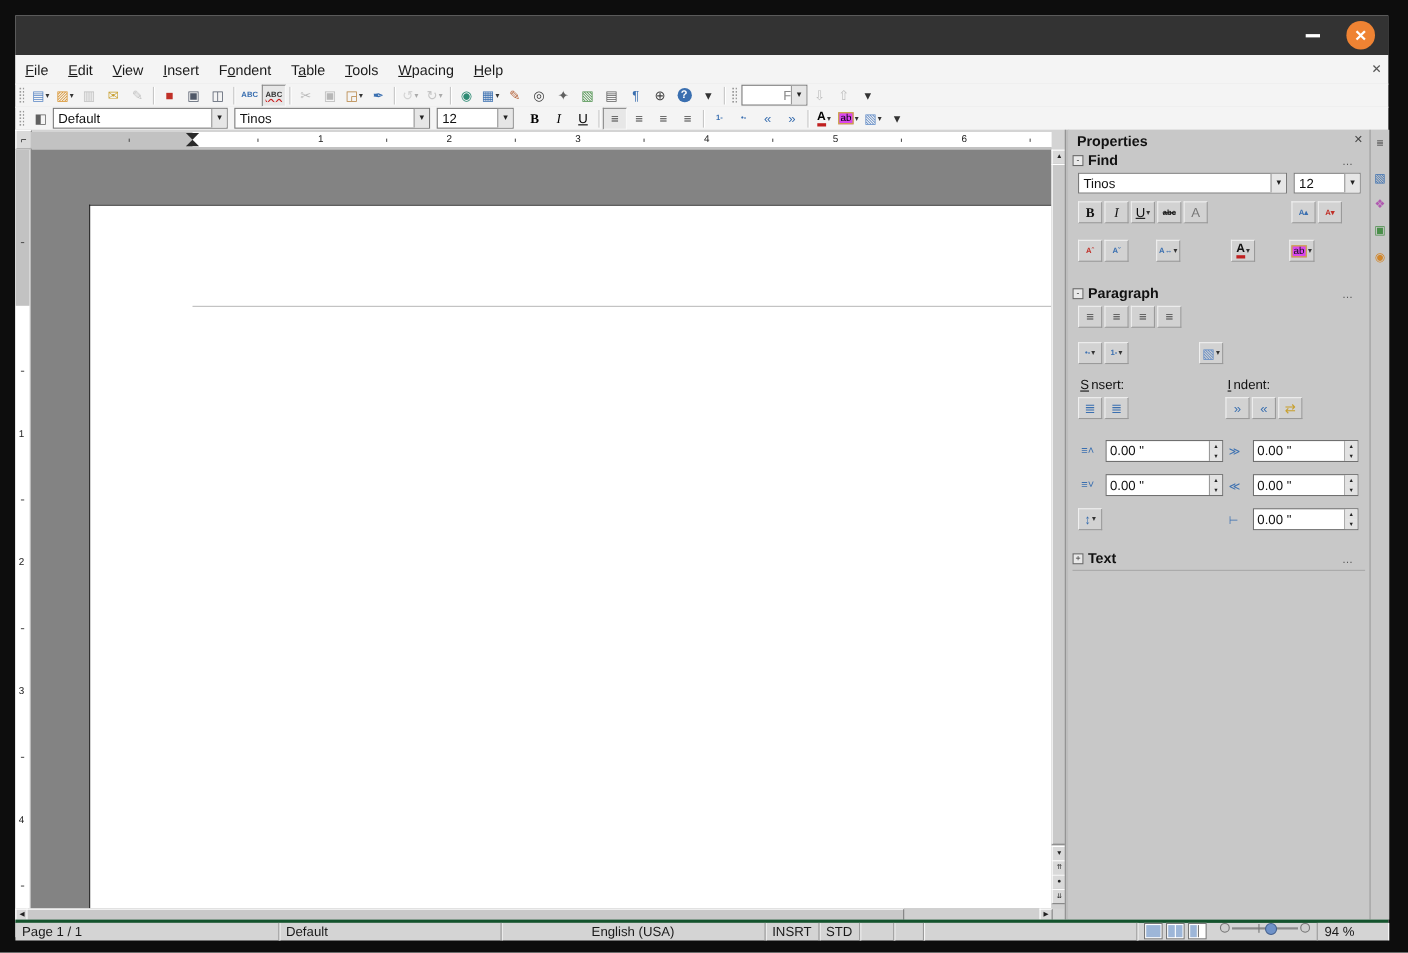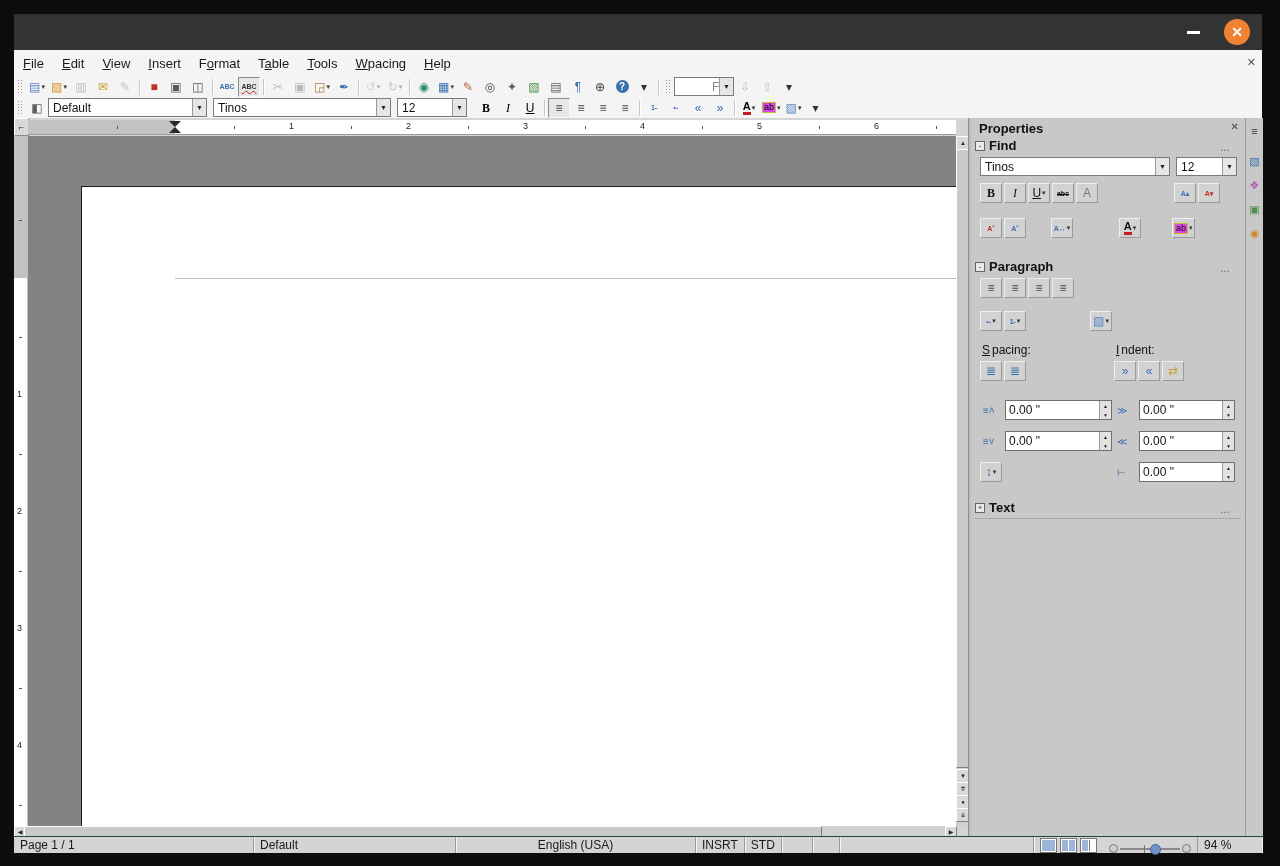"rmat" span { text: rmat -> ndent }
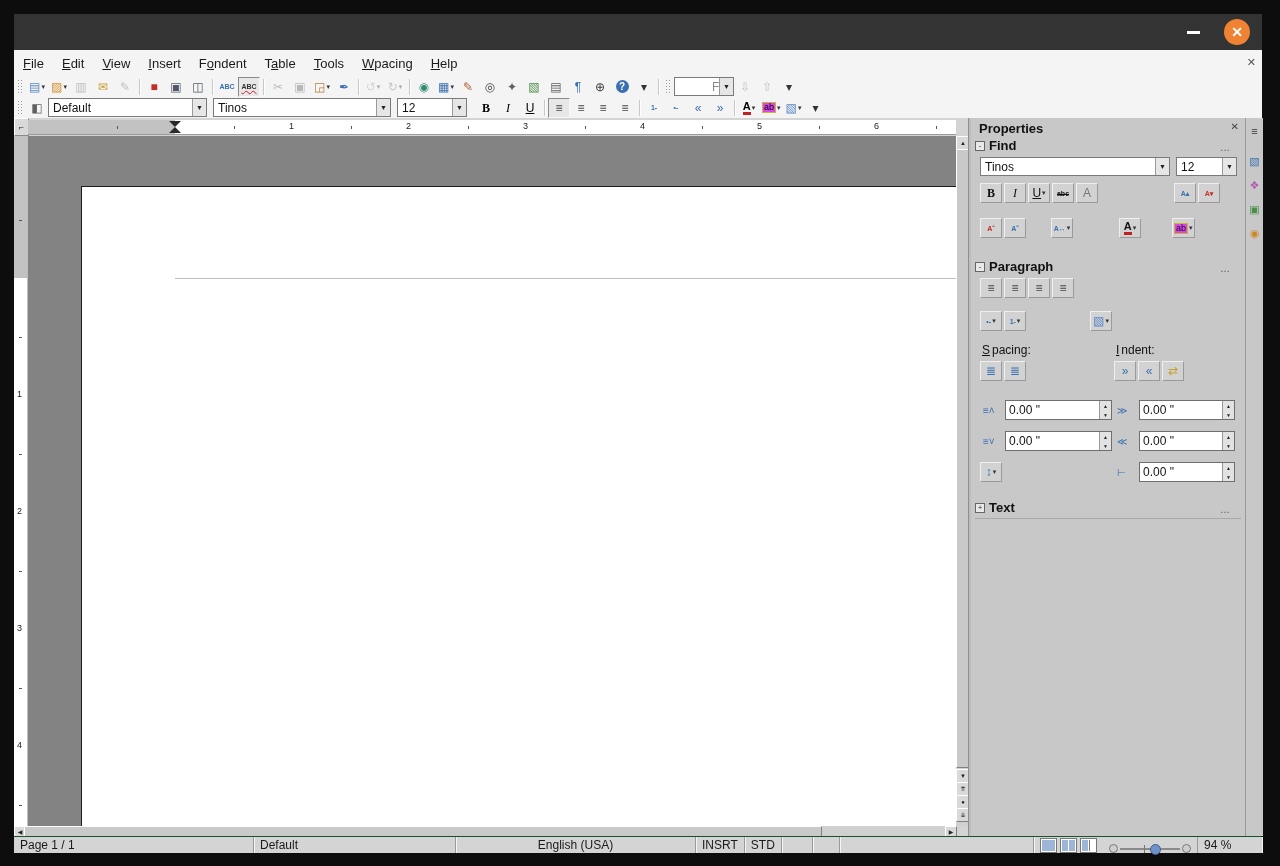"pacing:" span { text: pacing -> nsert }
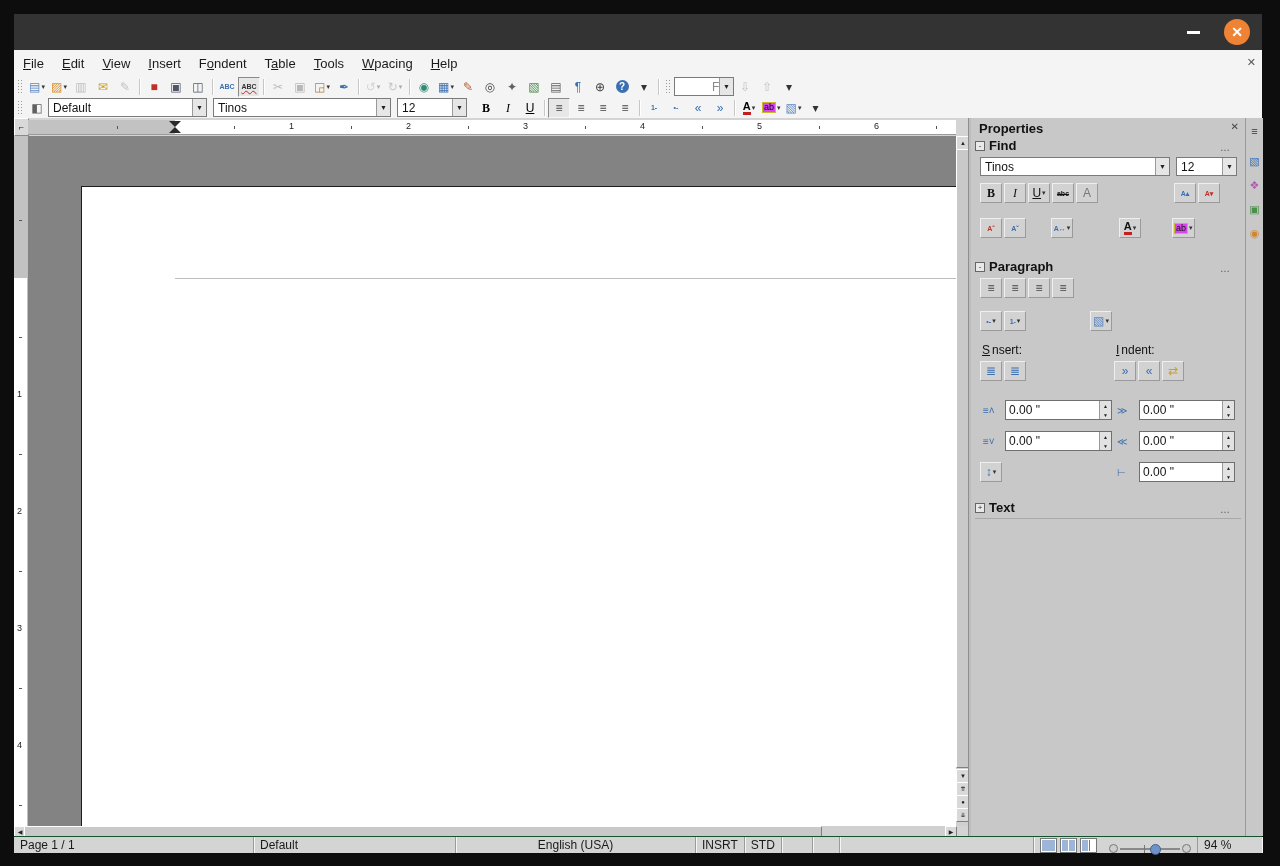"Page 1 / 1" .statusbar { align-items: flex-end -> flex-start; border-top: 1px solid #14532d -> 3px solid #14532d }
